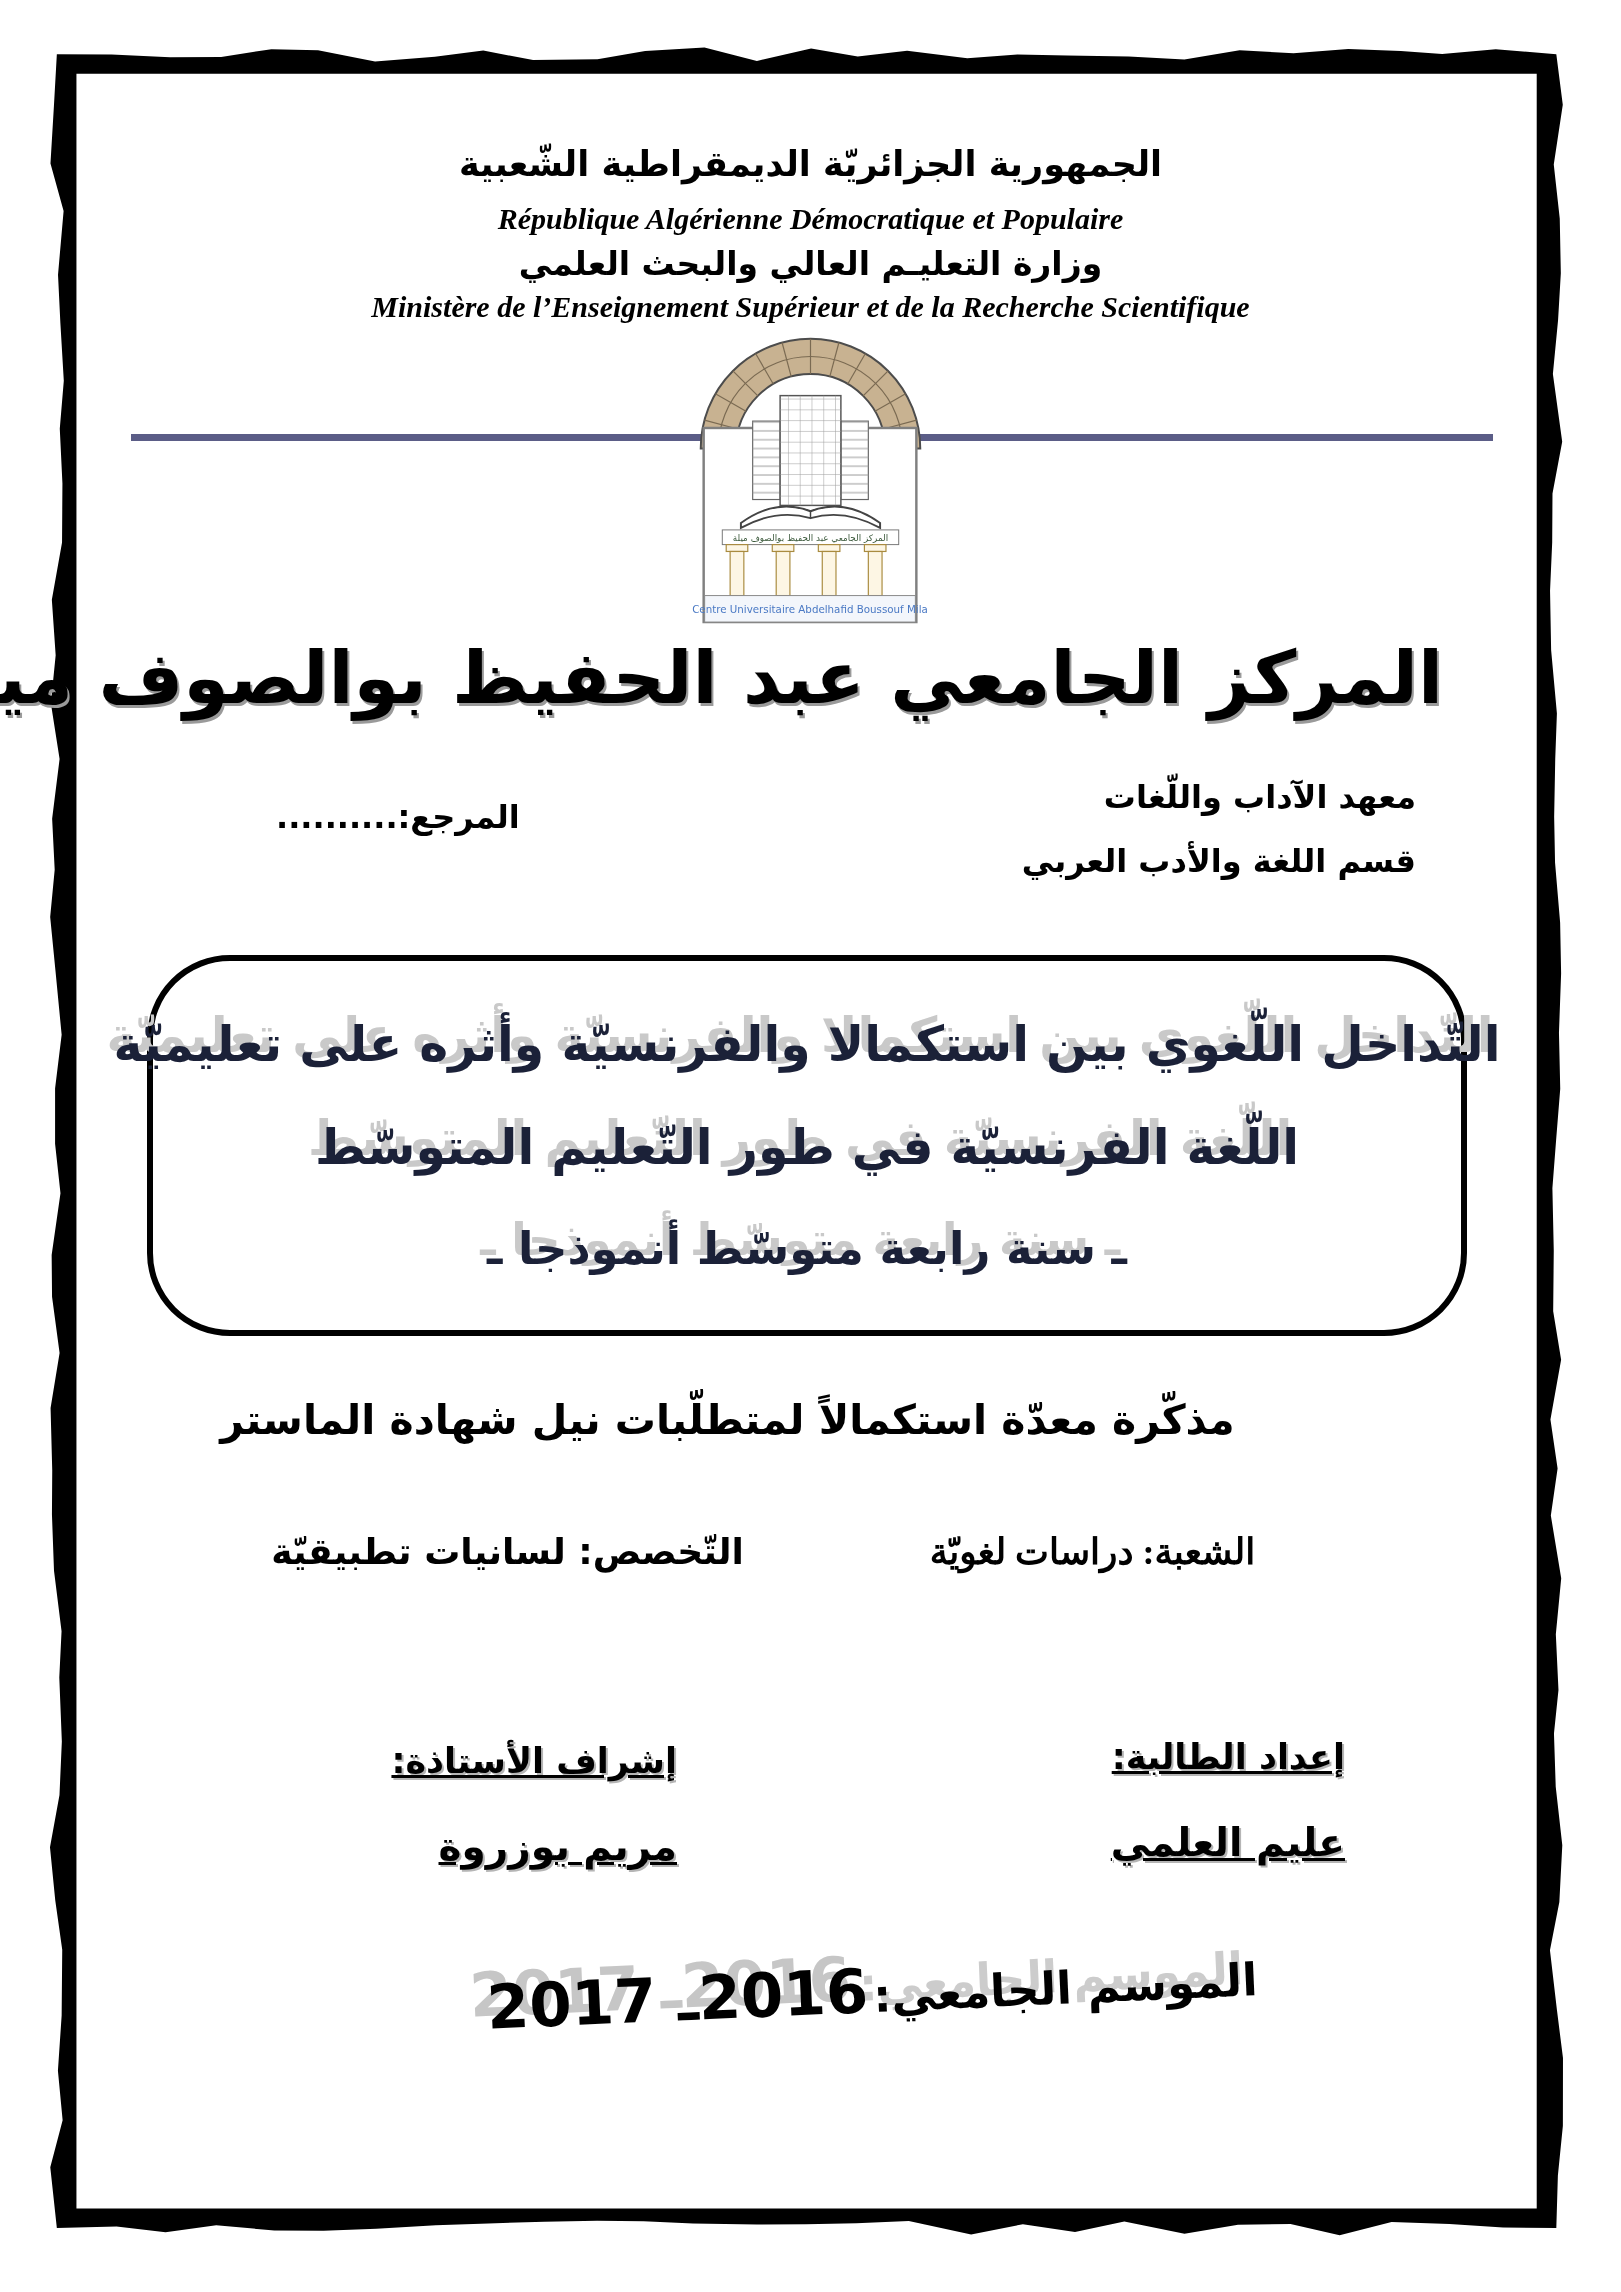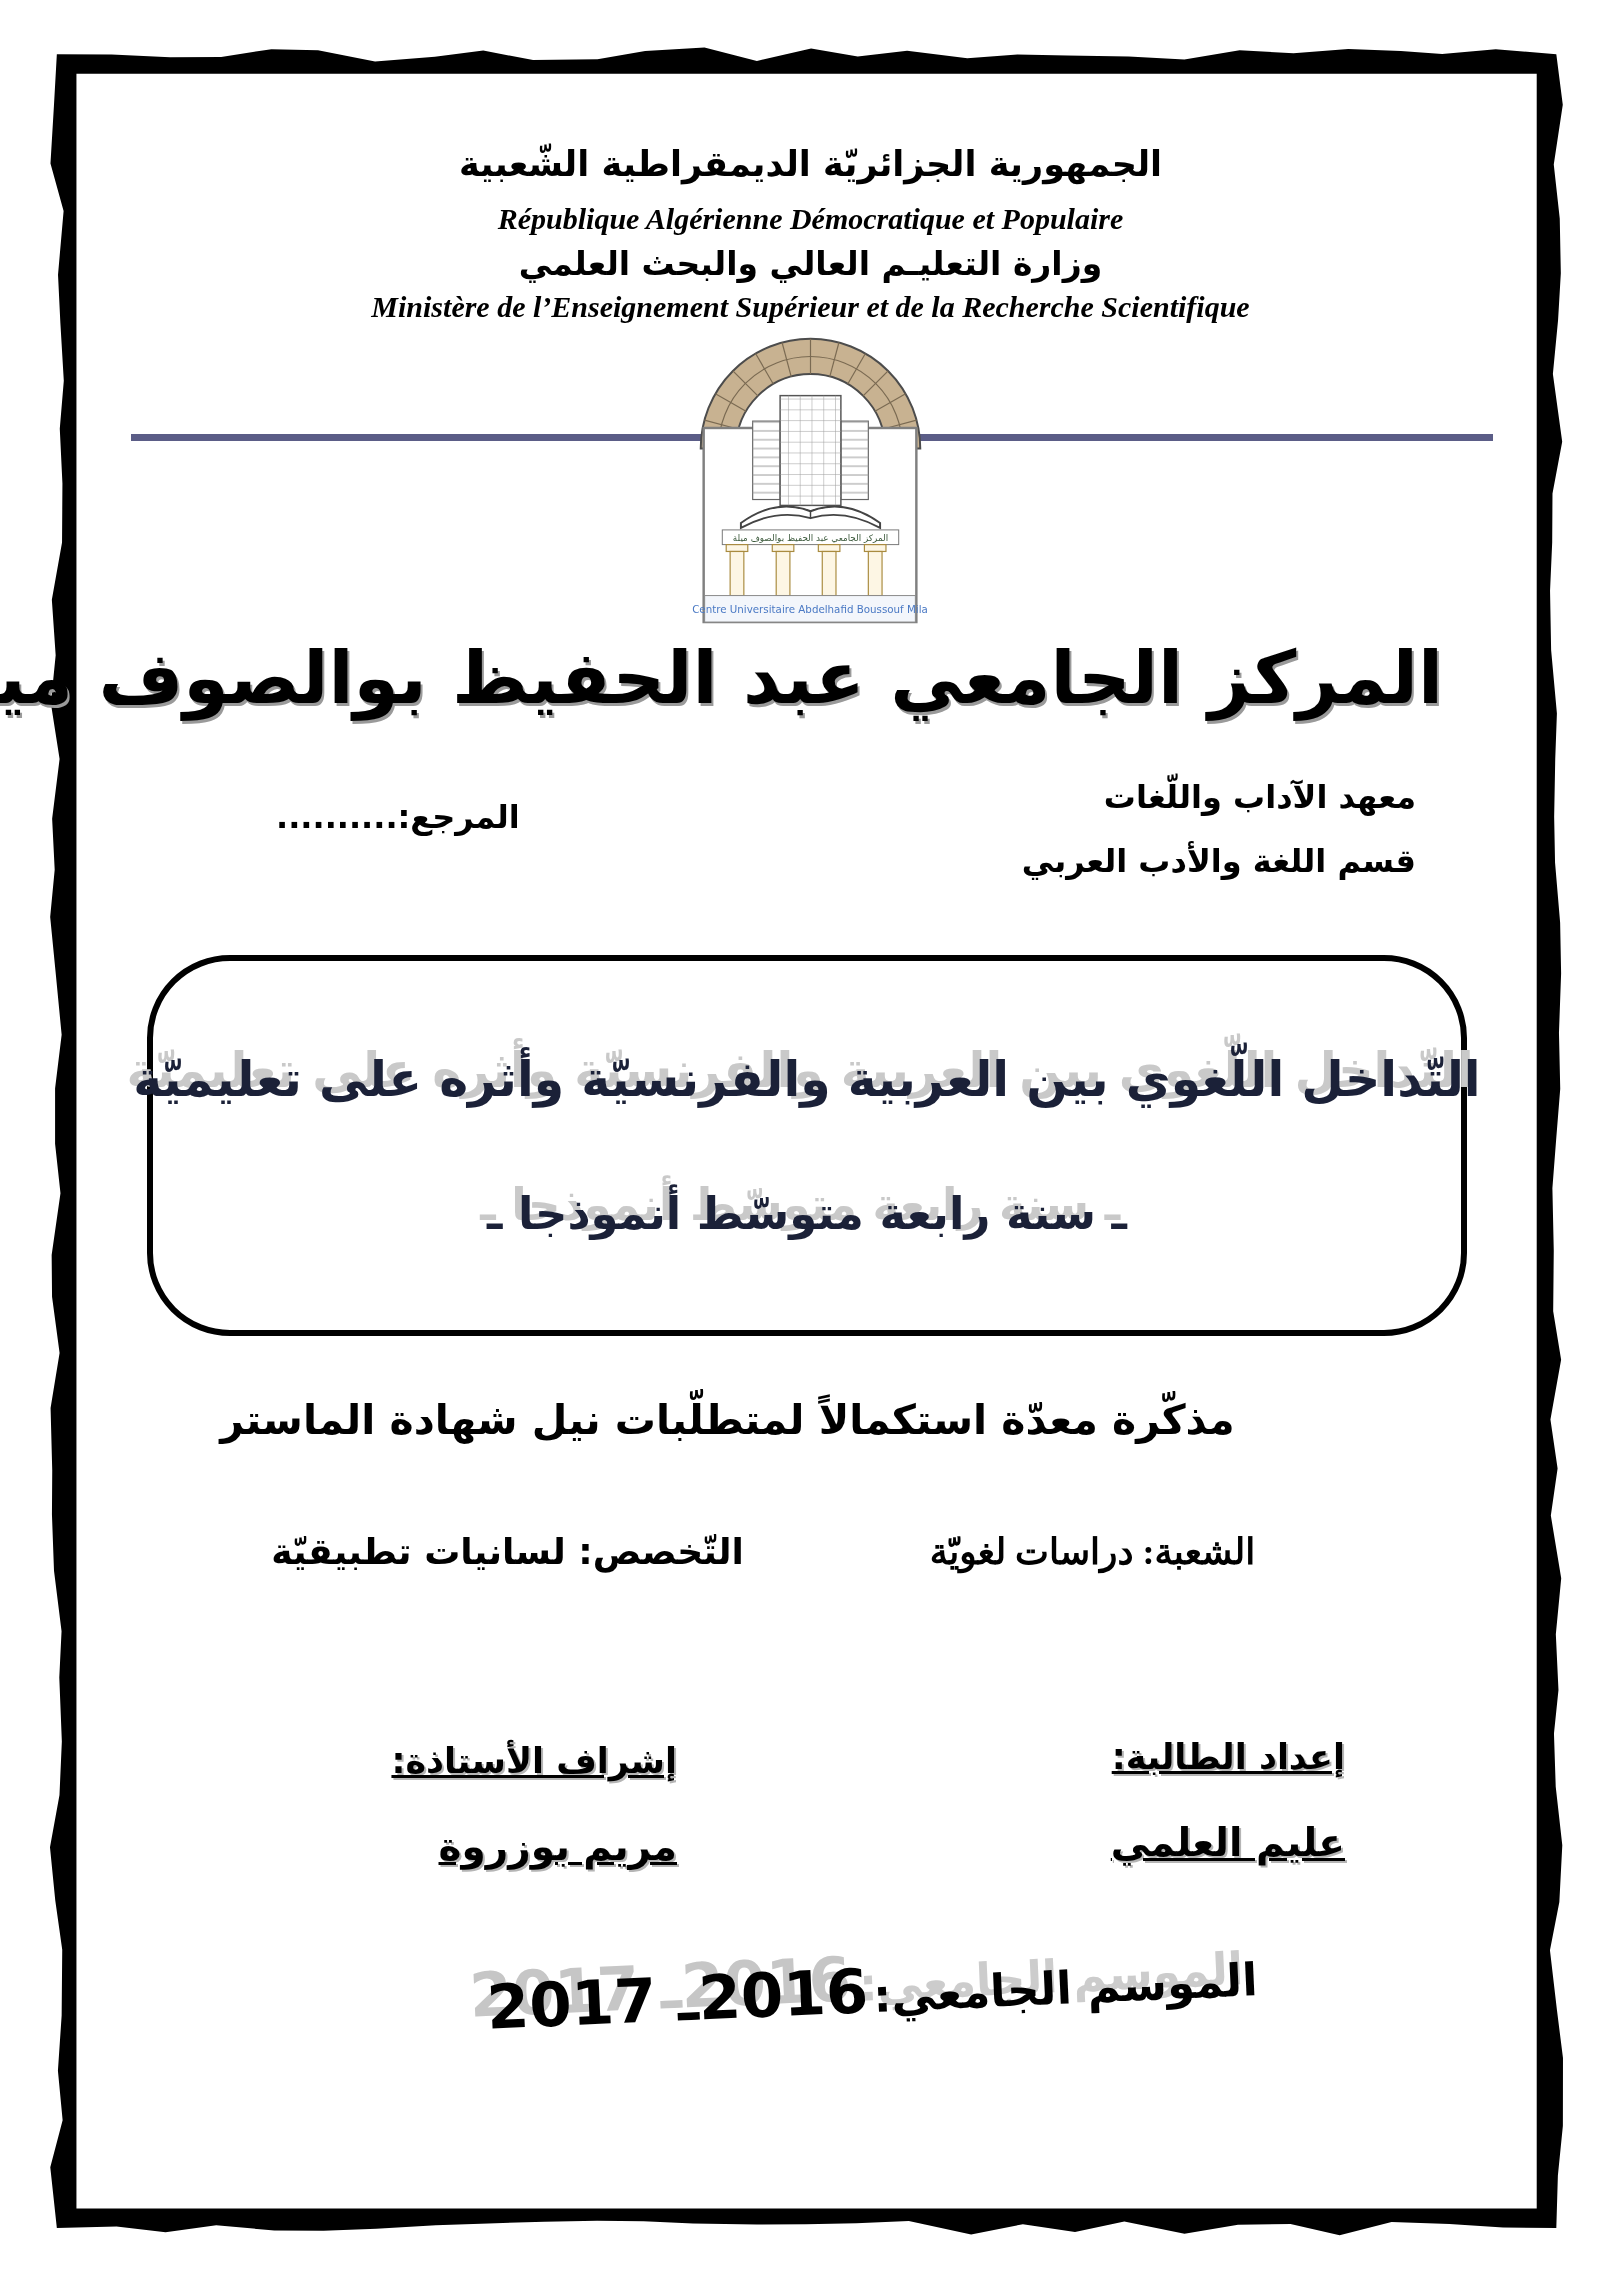"التّداخل اللّغوي بين العربية والفرنسيّة" div.title-line { text: العربية -> استكمالا }
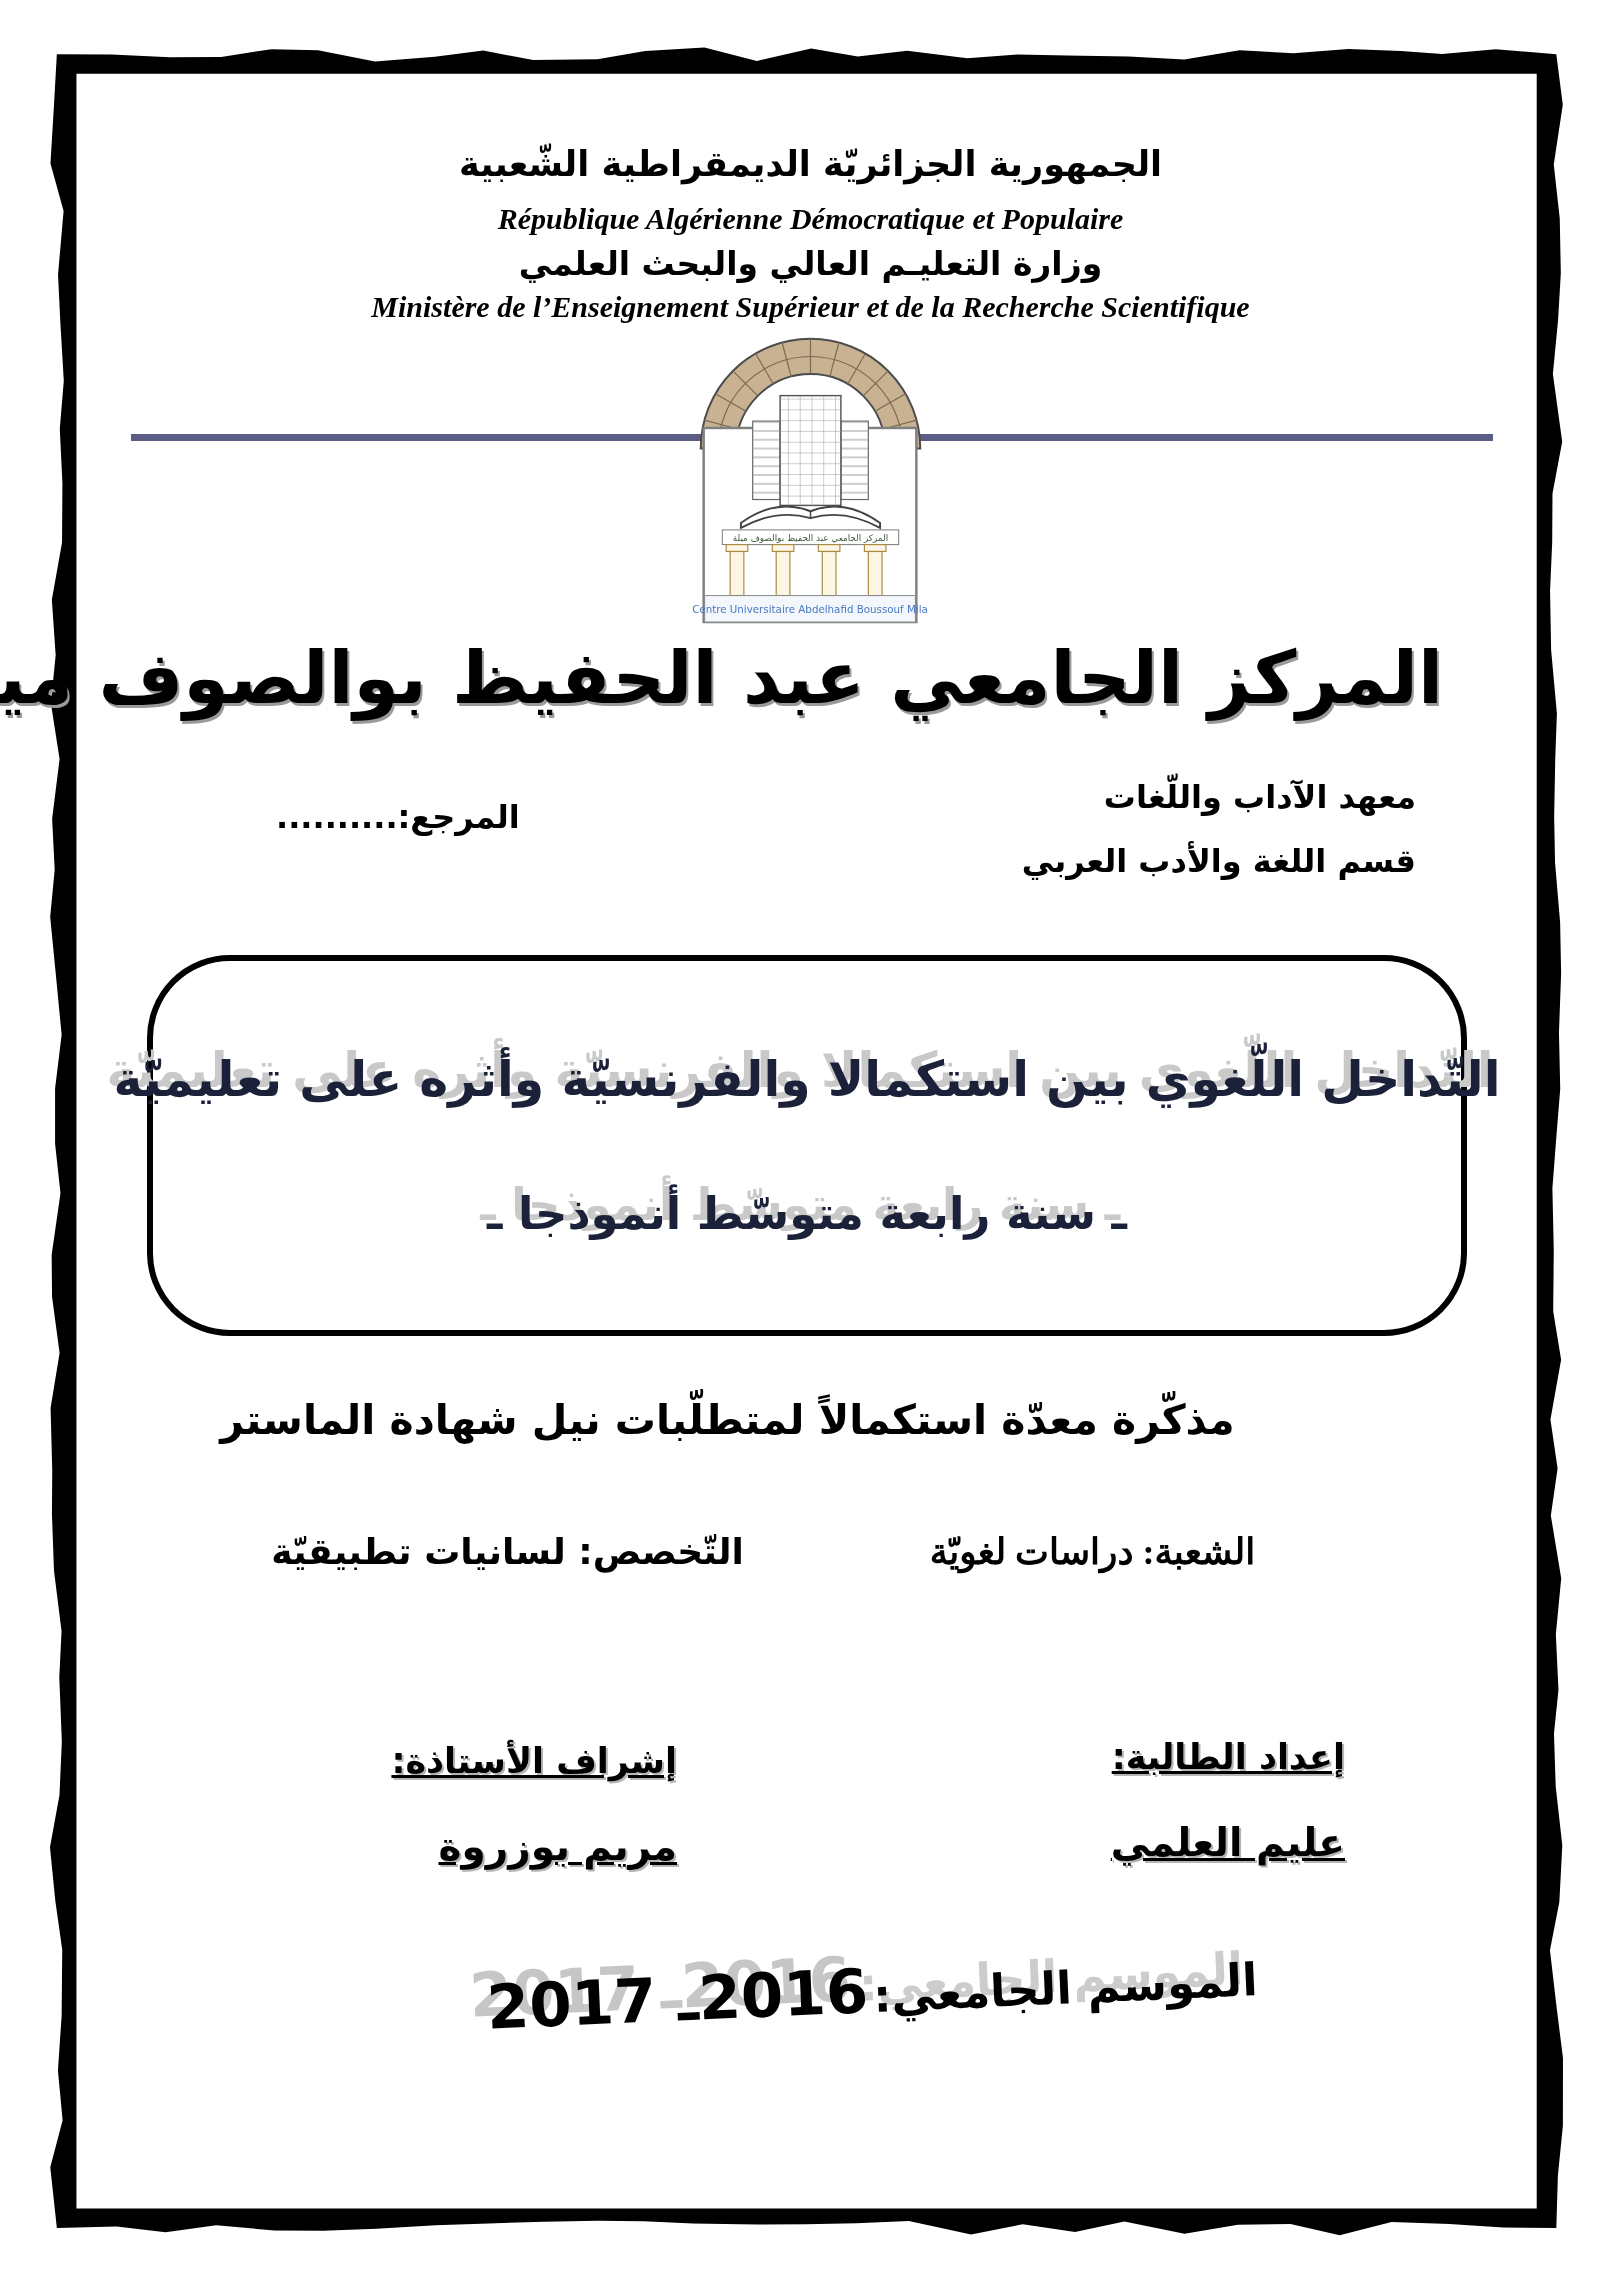"اللّغة الفرنسيّة في طور التّعليم" div.title-line { html: none -> <div>اللّغة الفرنسيّة في طور التّعليم المتوسّط</div> }
